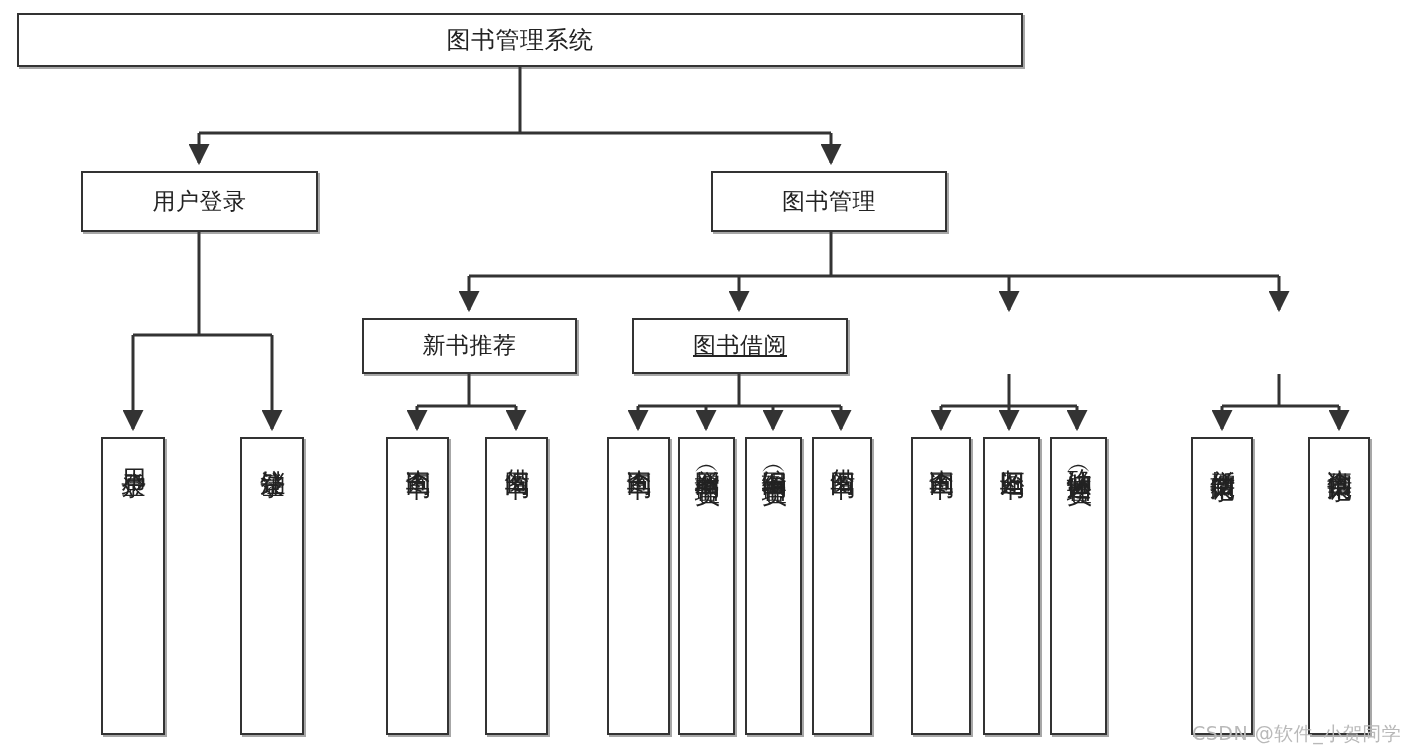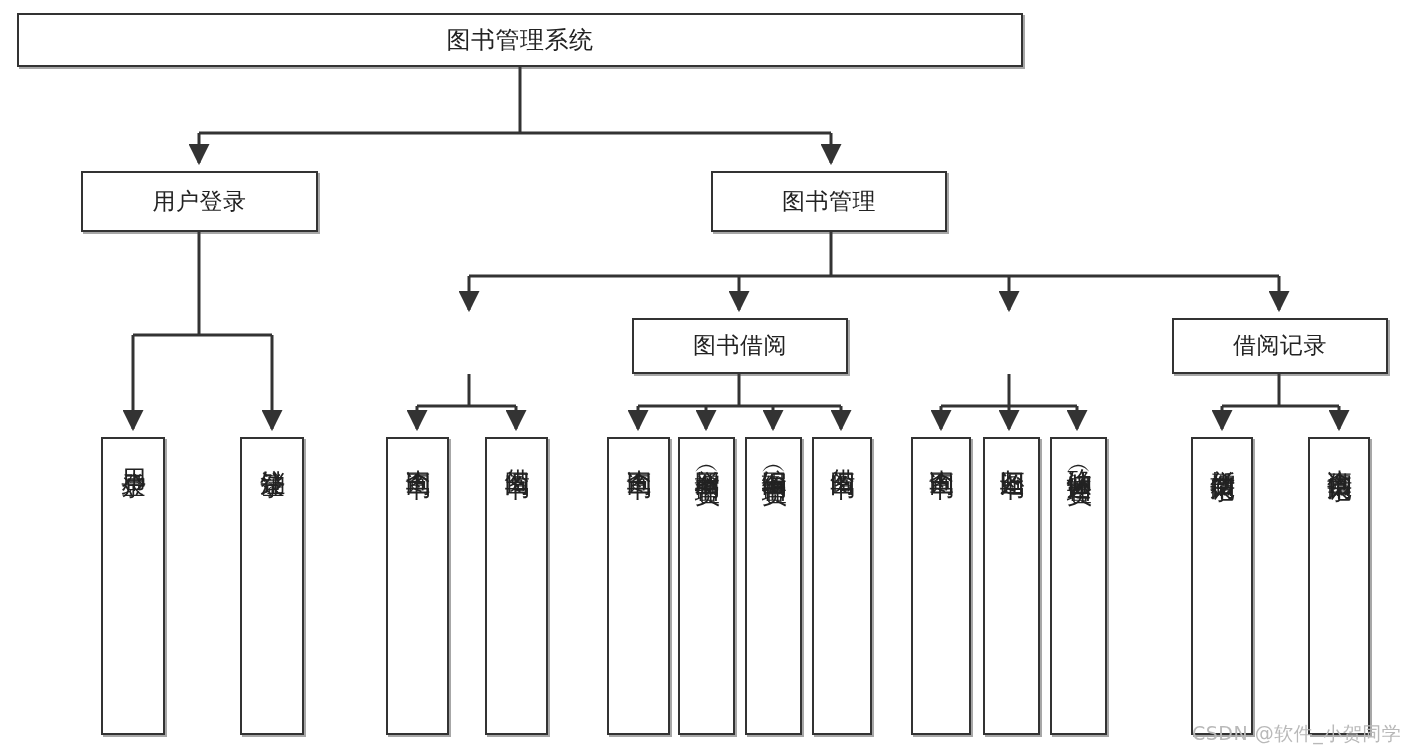"新书推荐" div.node { html: none -> <div> <span>新书推荐</span> </div> }
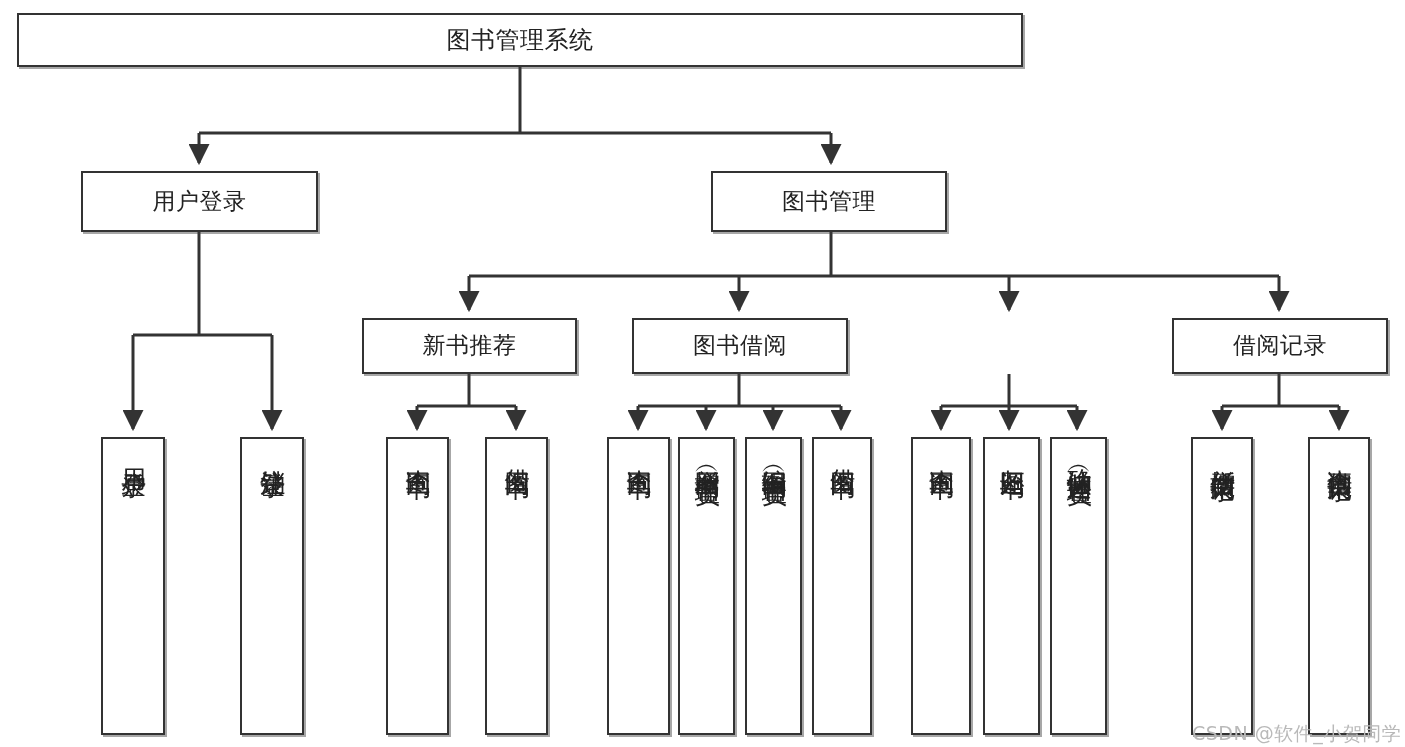"图书借阅" div.node { text-decoration: none -> underline }
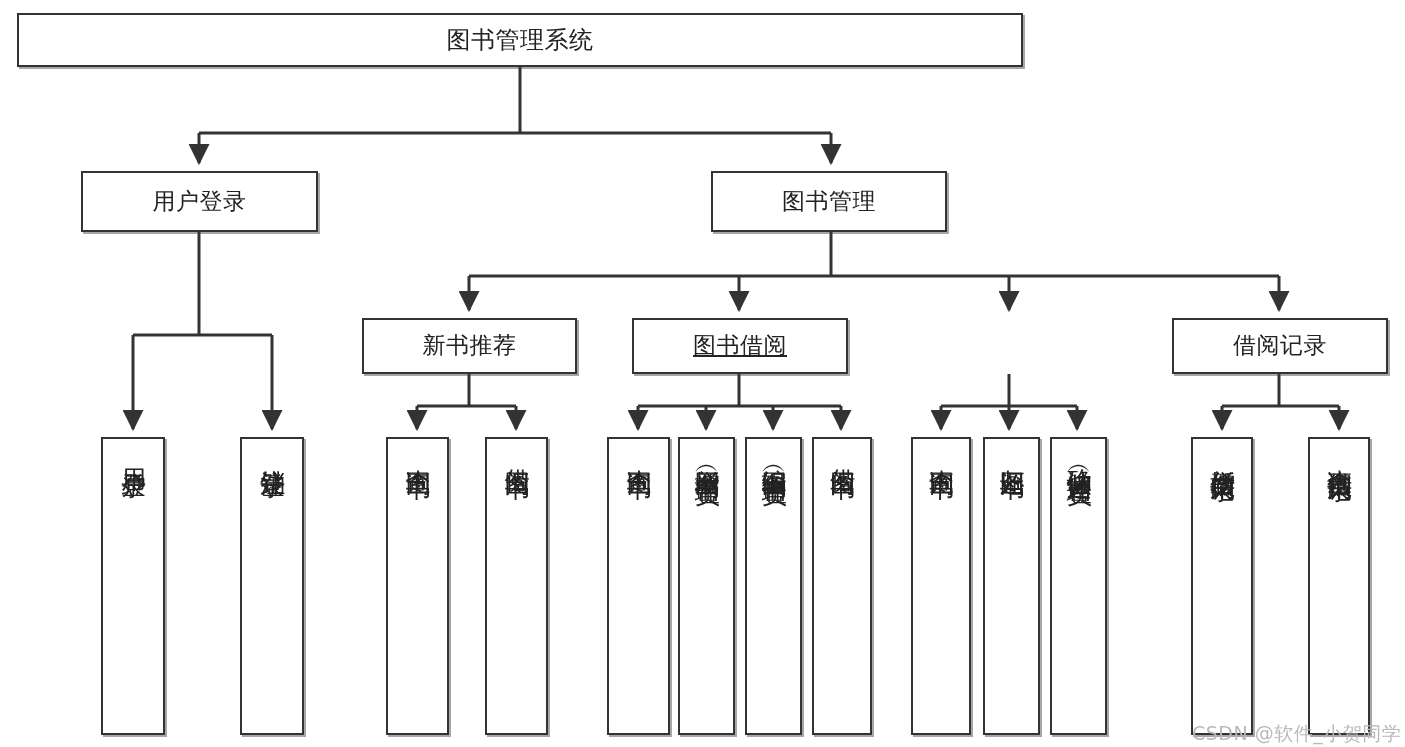"借阅记录" div.node { html: <div> <span>借阅记录</span> </div> -> none }
